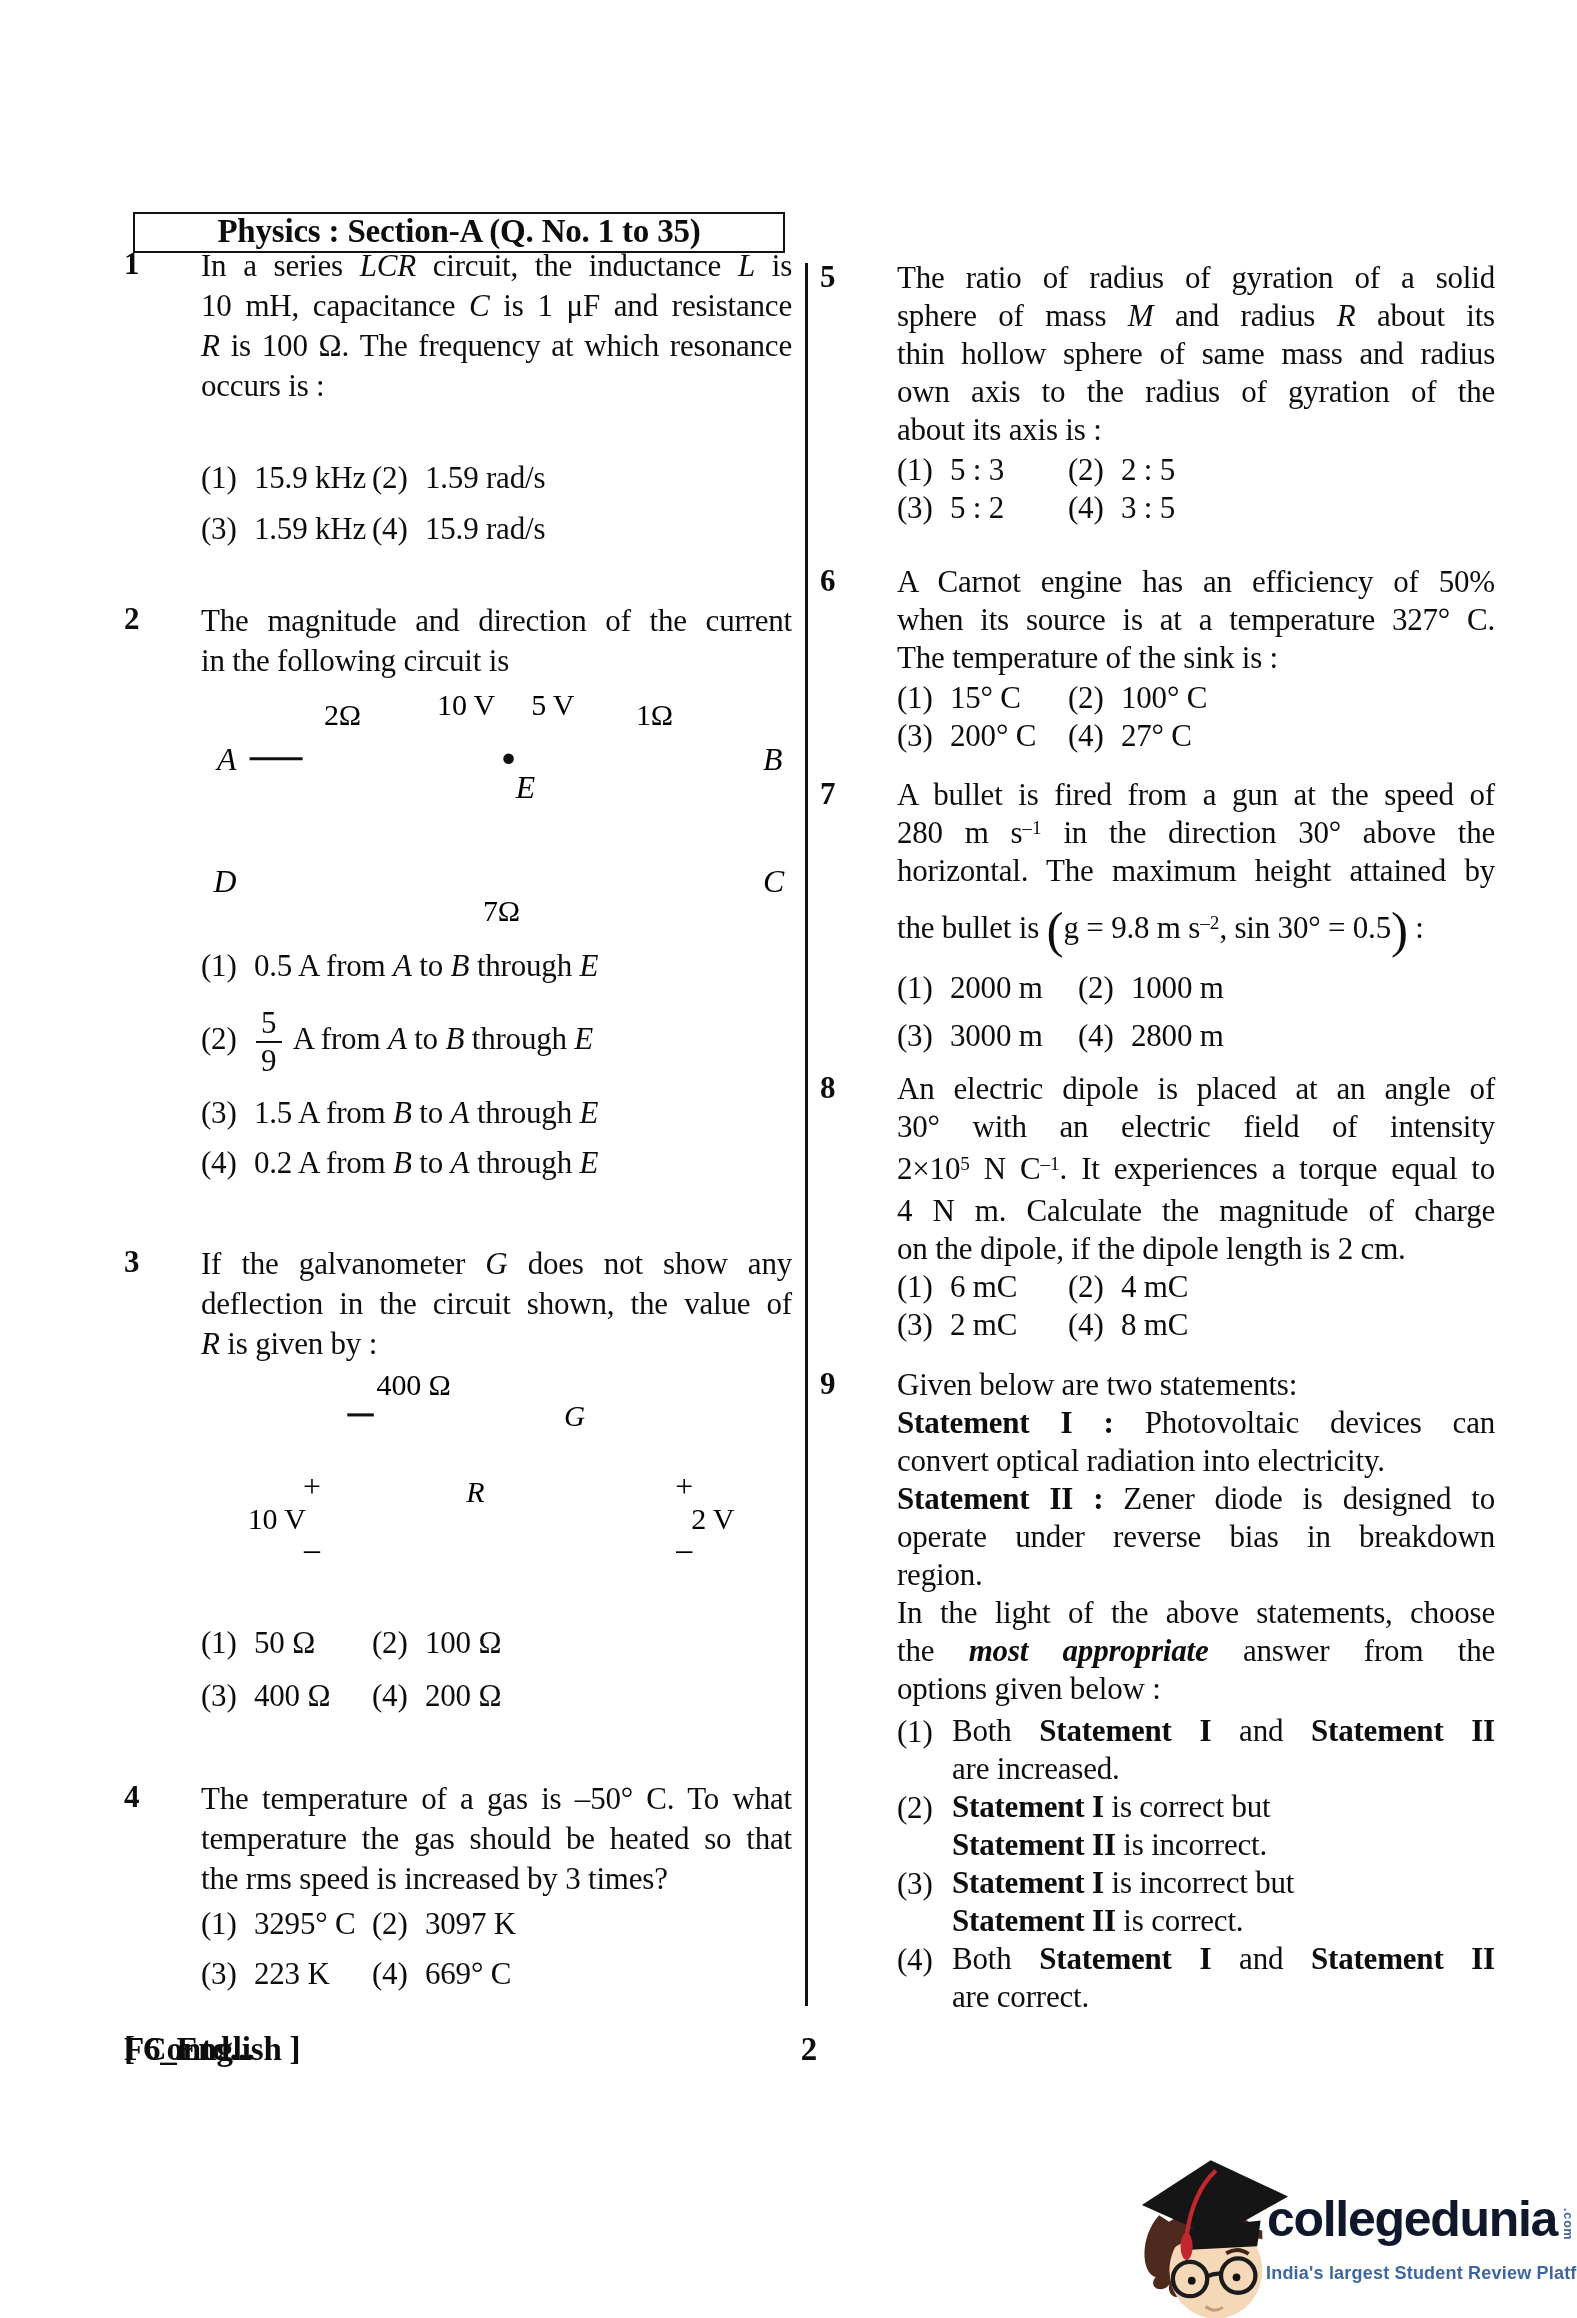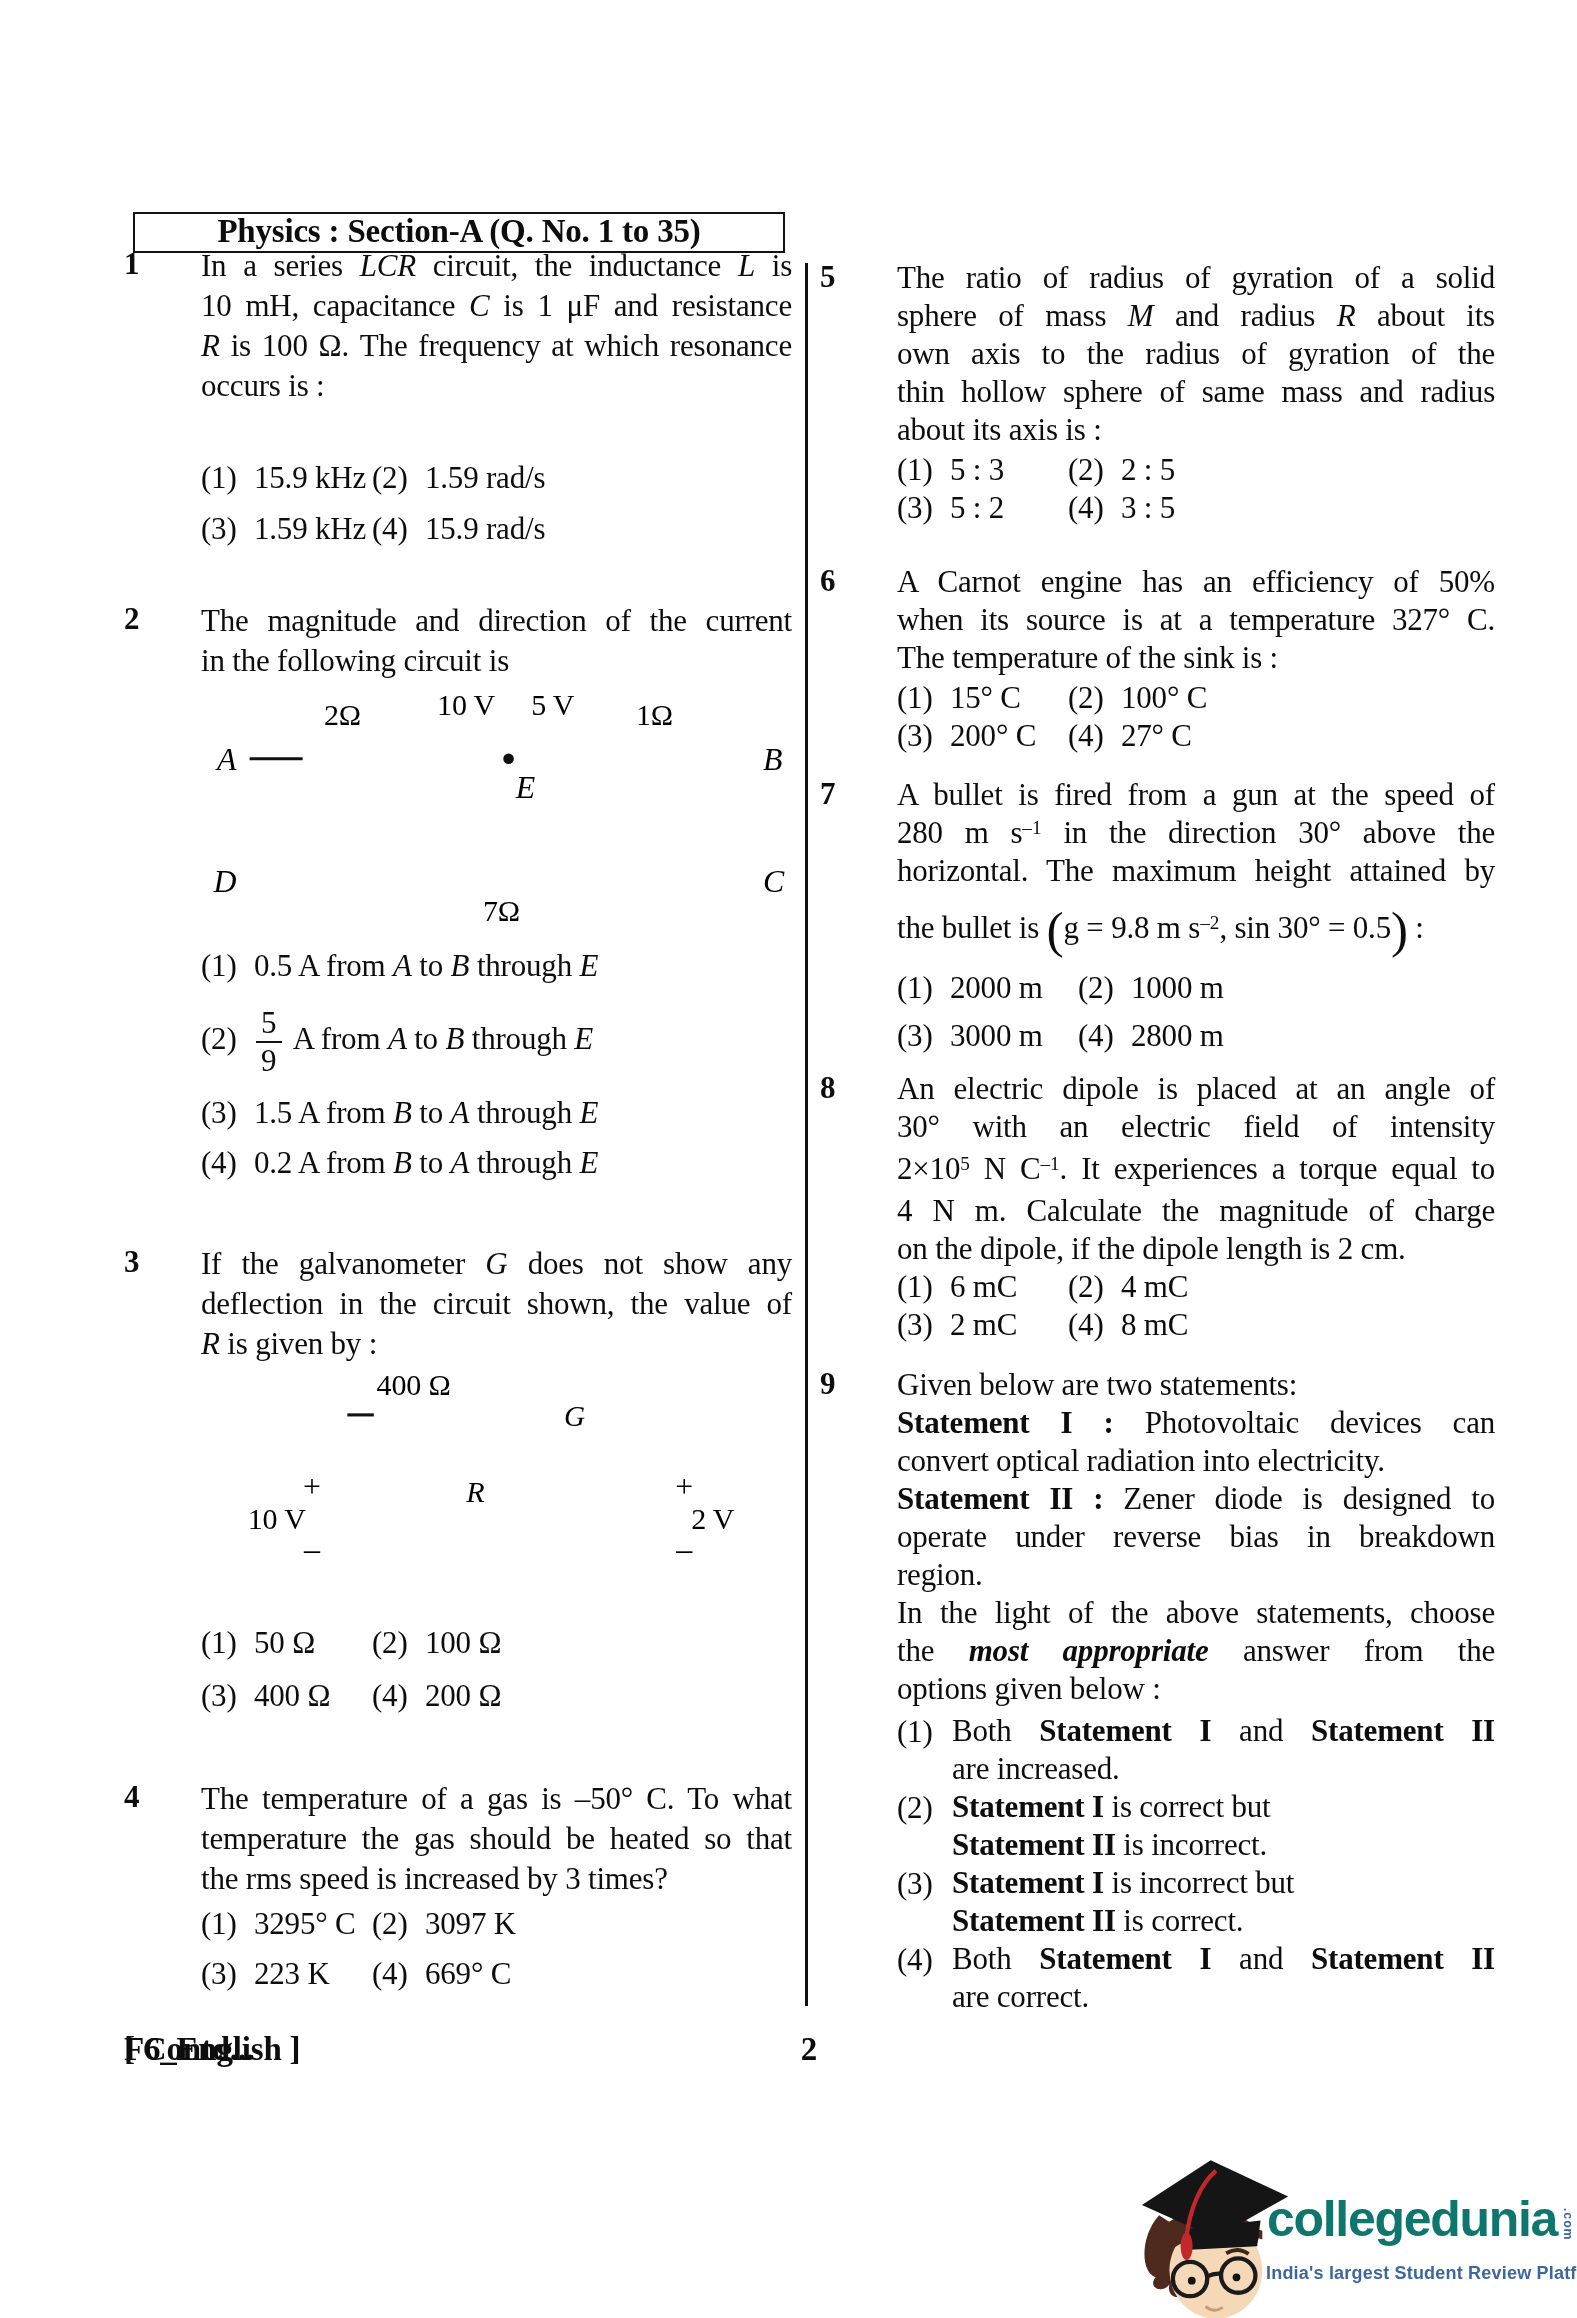"own axis to the radius" div.ln { order: before "thin hollow sphere of same" -> after "thin hollow sphere of same" }
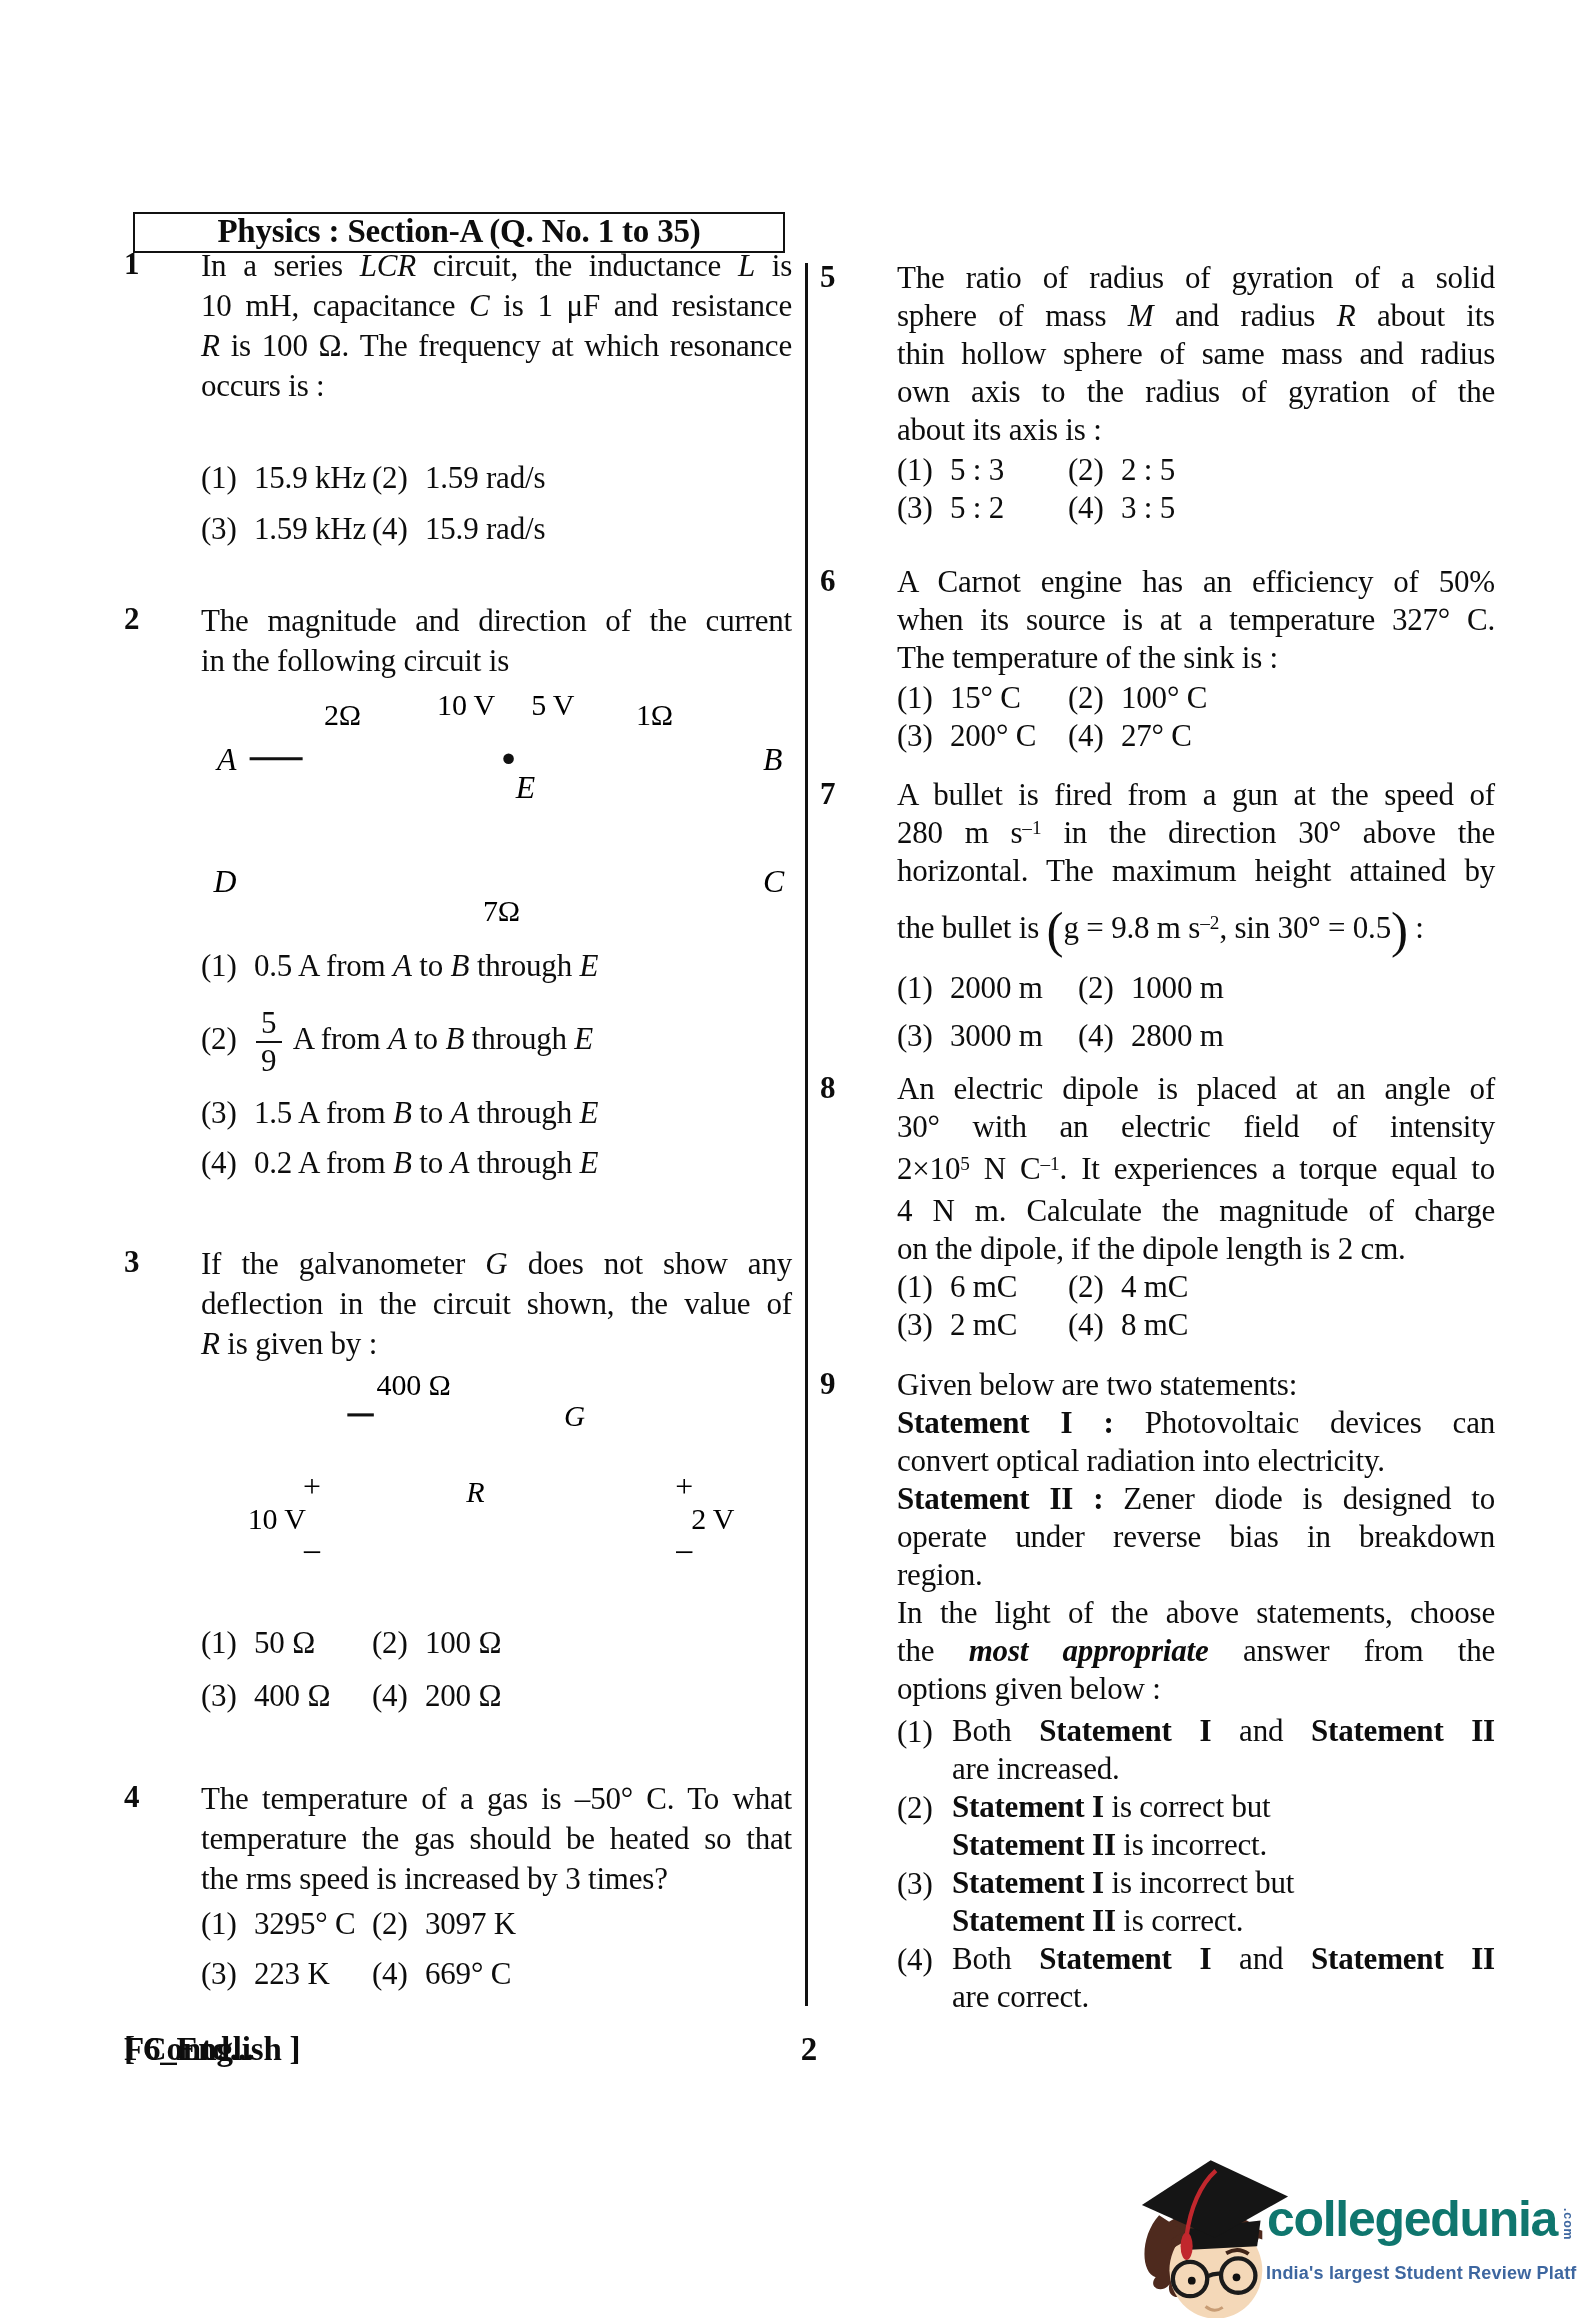"collegedunia" .brand { color: #0f766e -> #0f172a }
